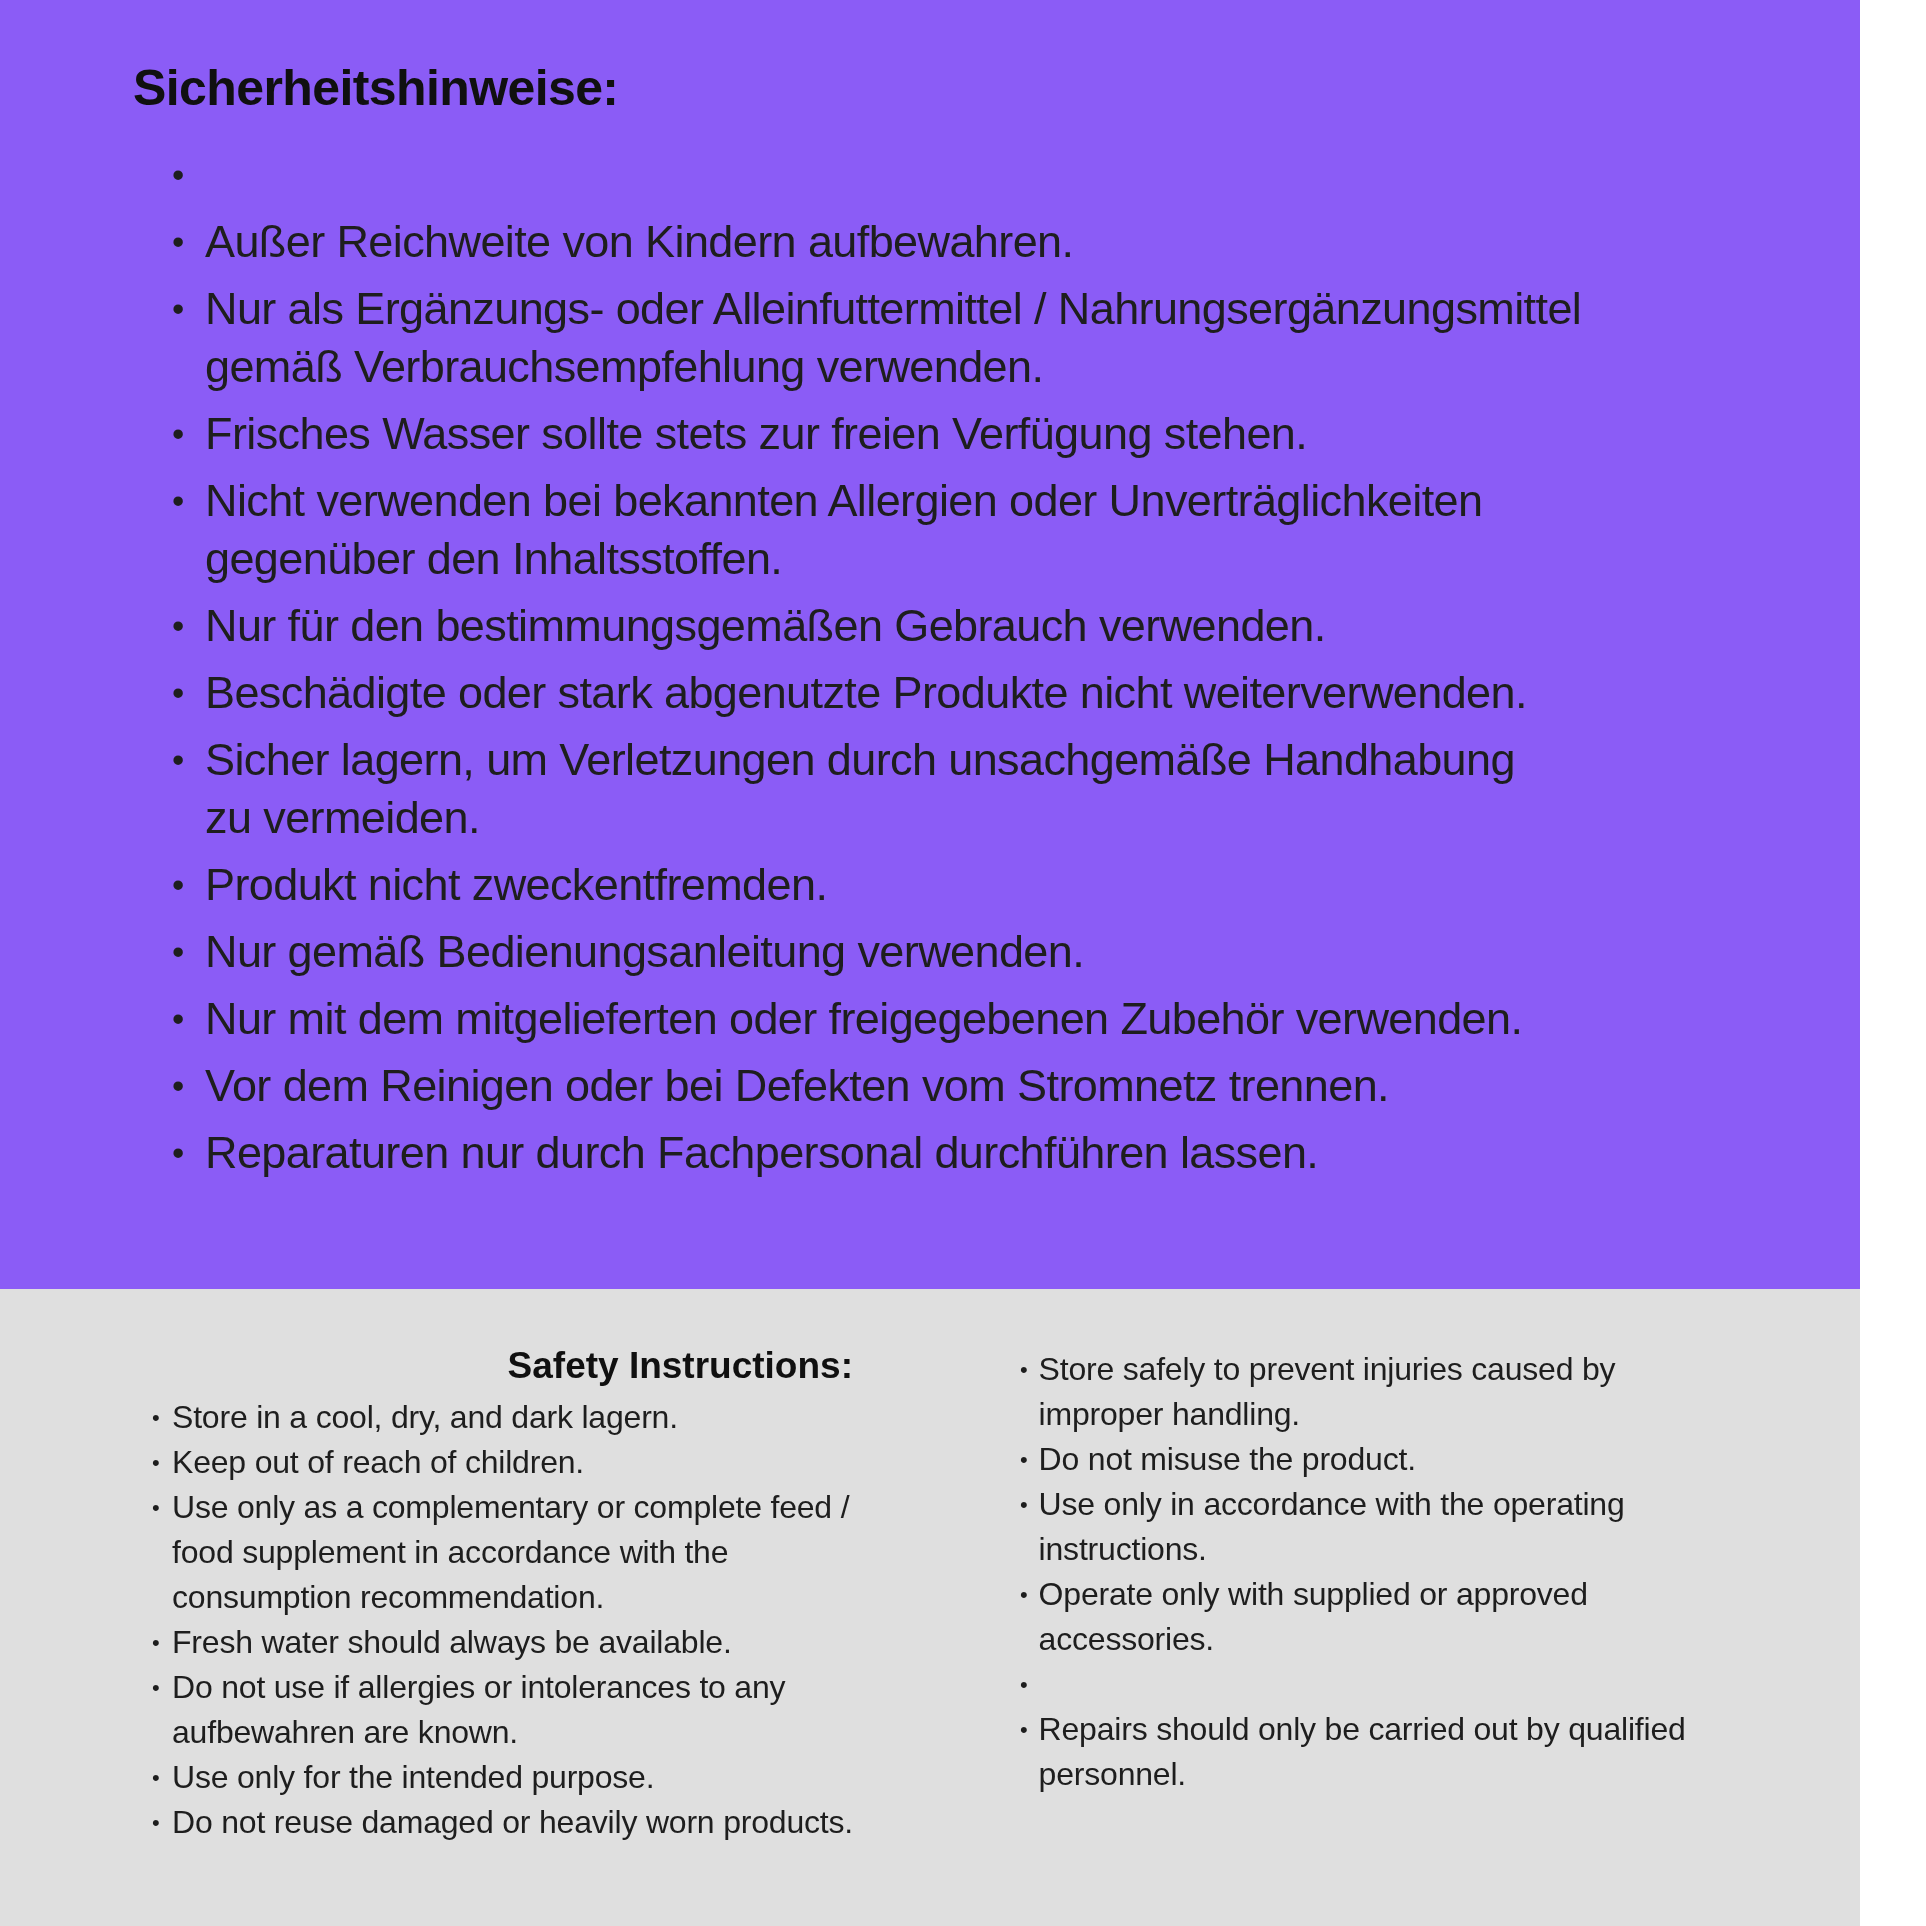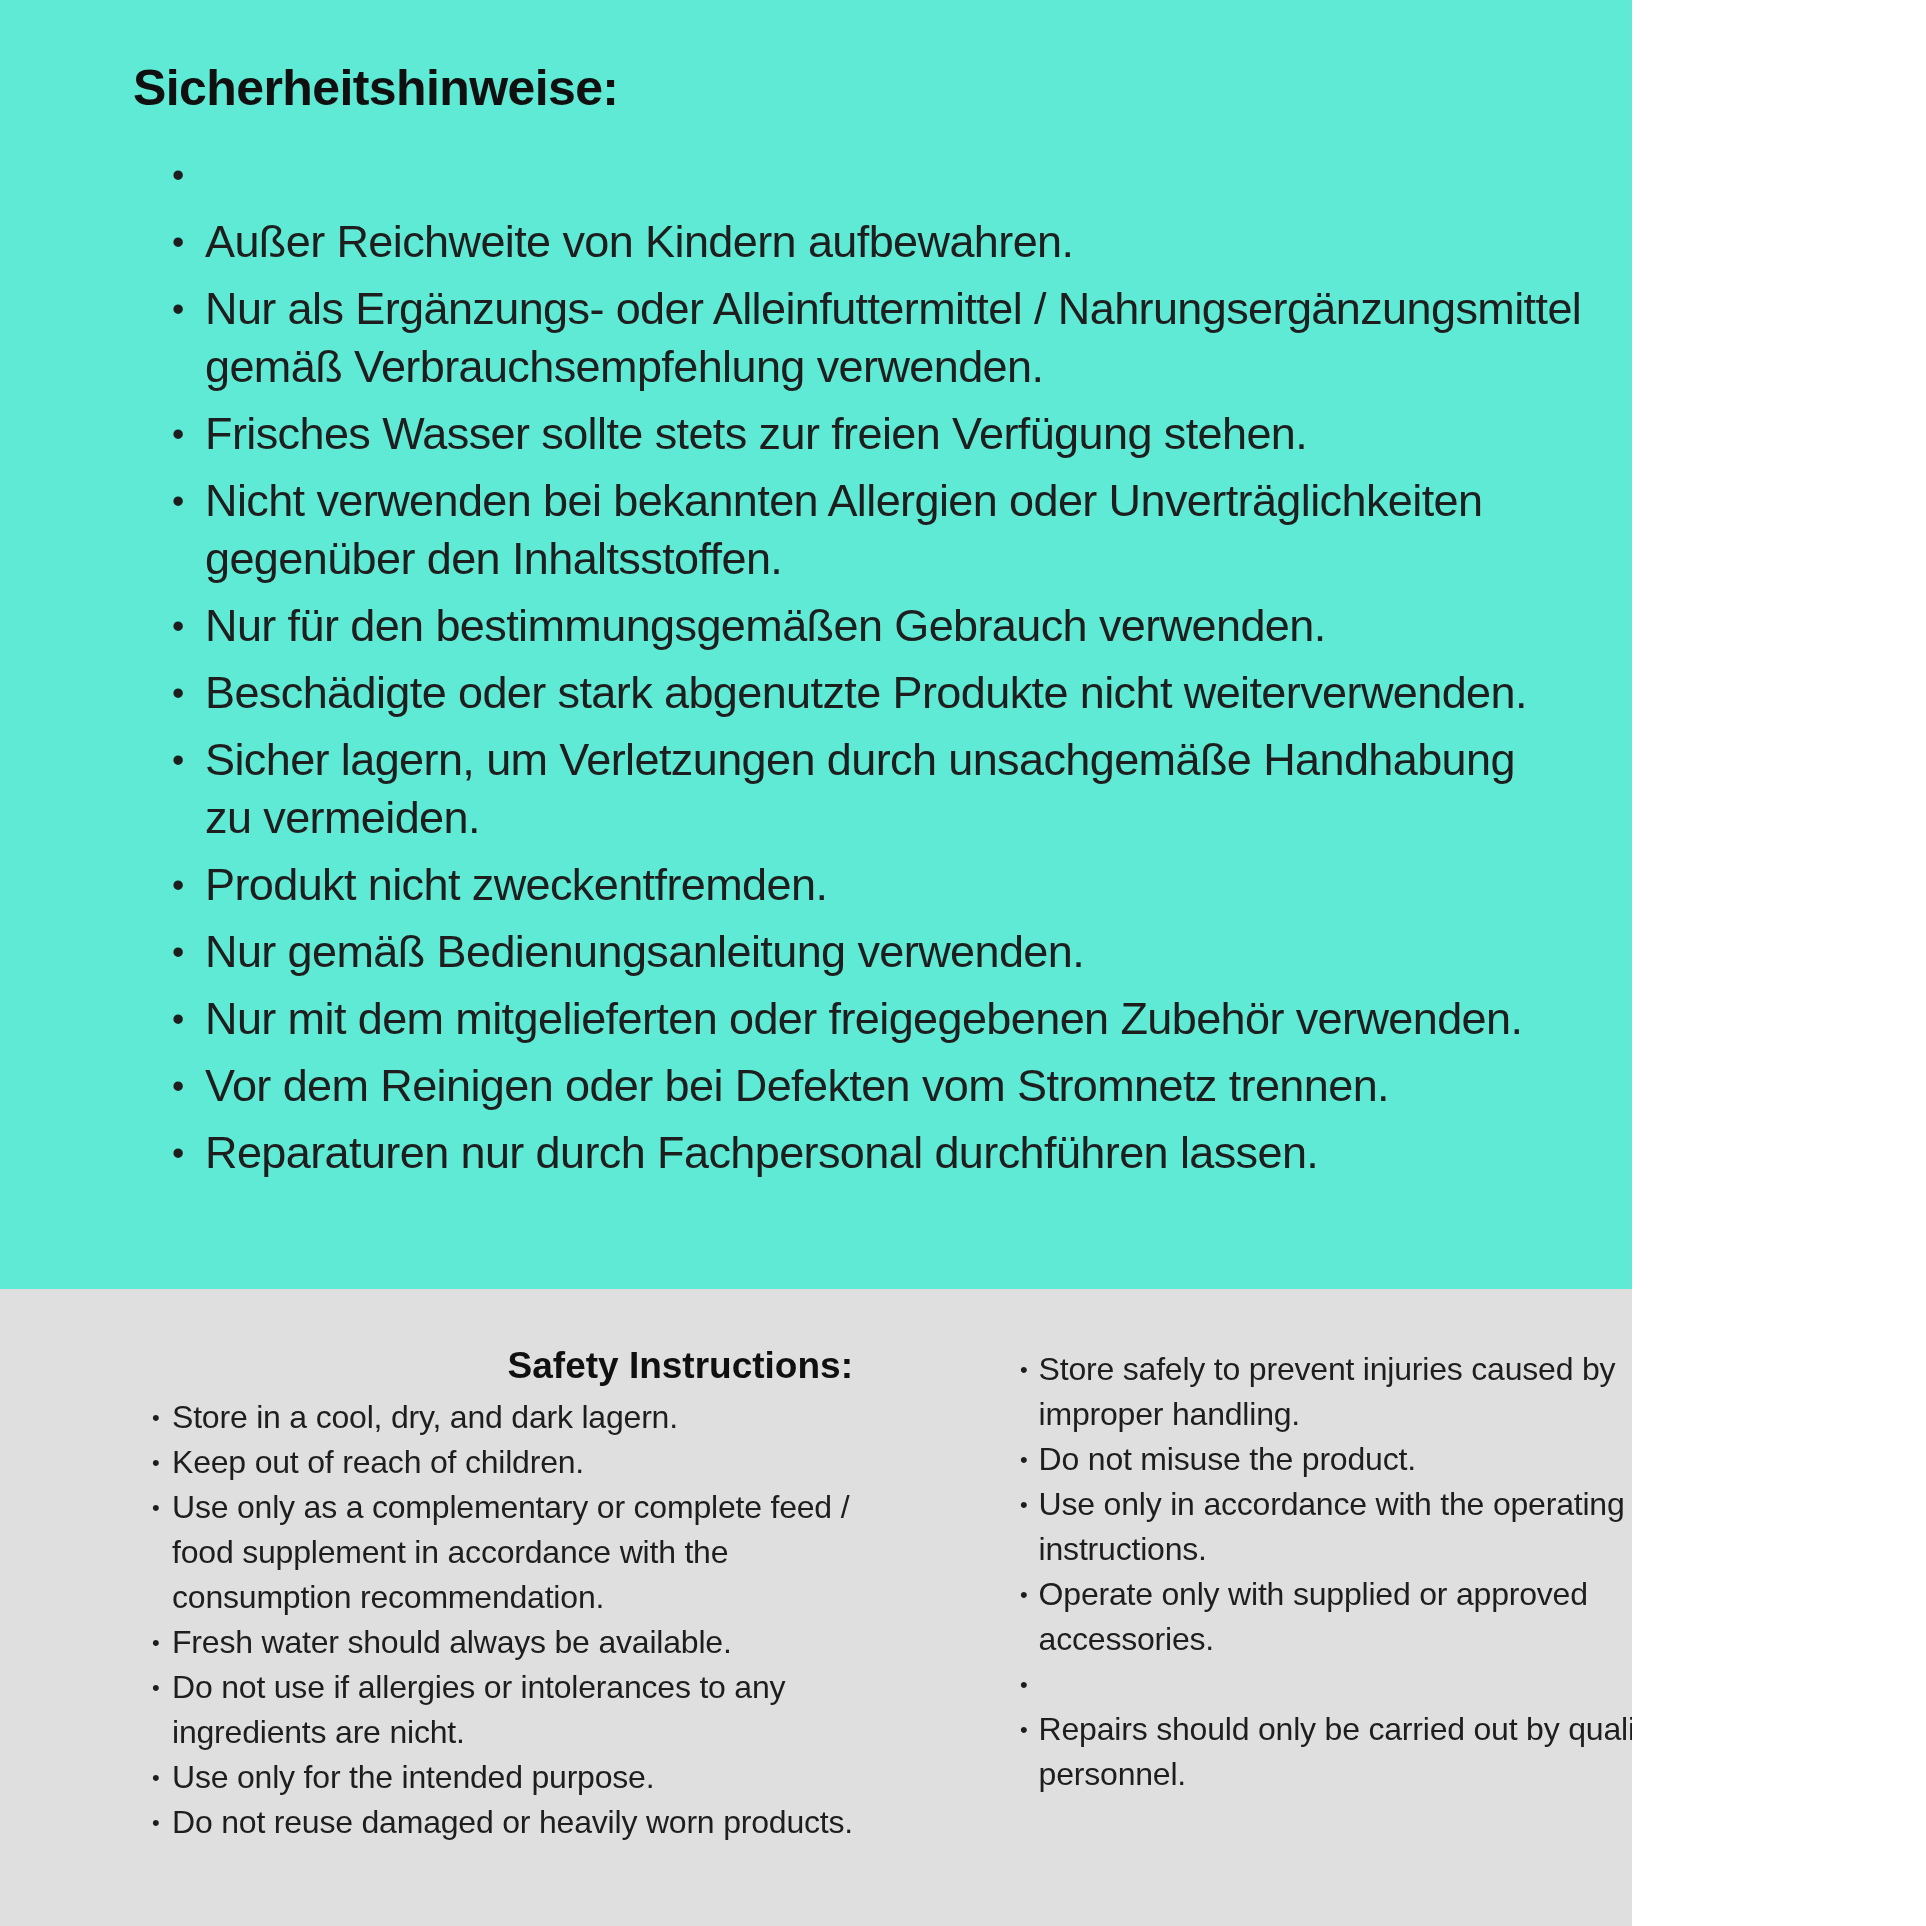"Sicherheitshinweise:" .page { background: #5eead4 -> #8b5cf6; width: 1632px -> 1860px }
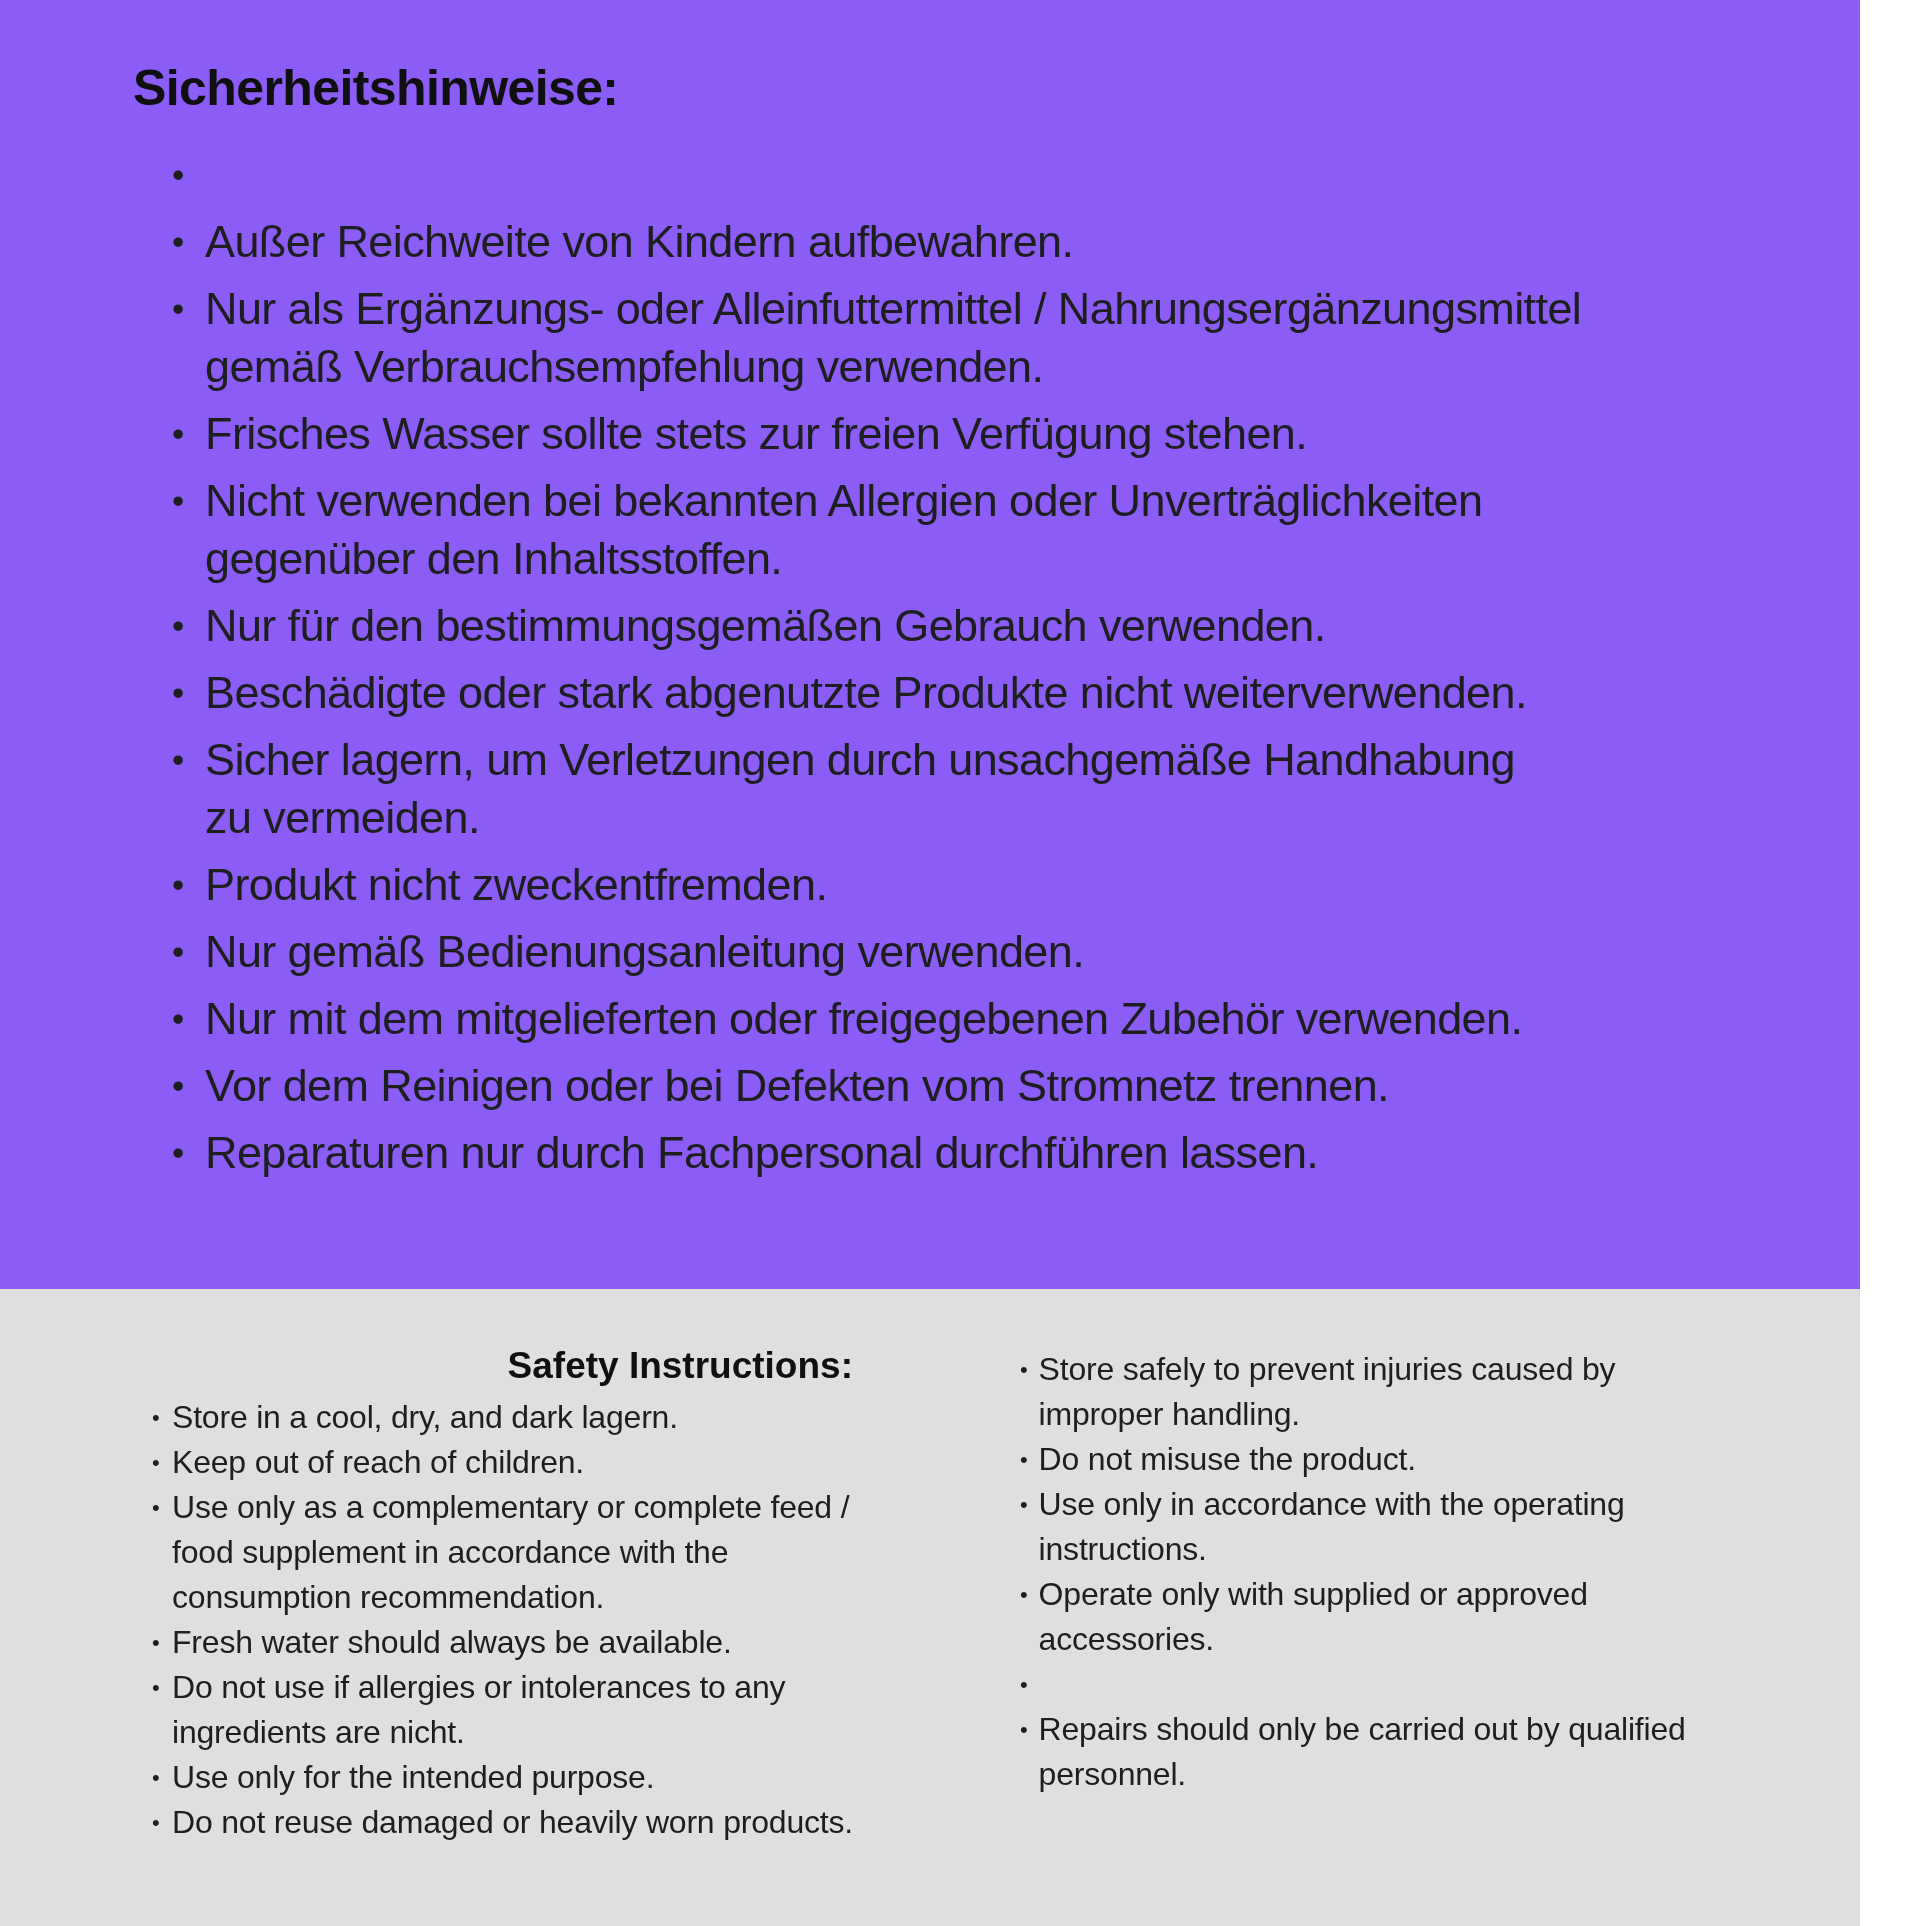"ingredients are nicht." span.line { text: ingredients are nicht -> aufbewahren are known }
